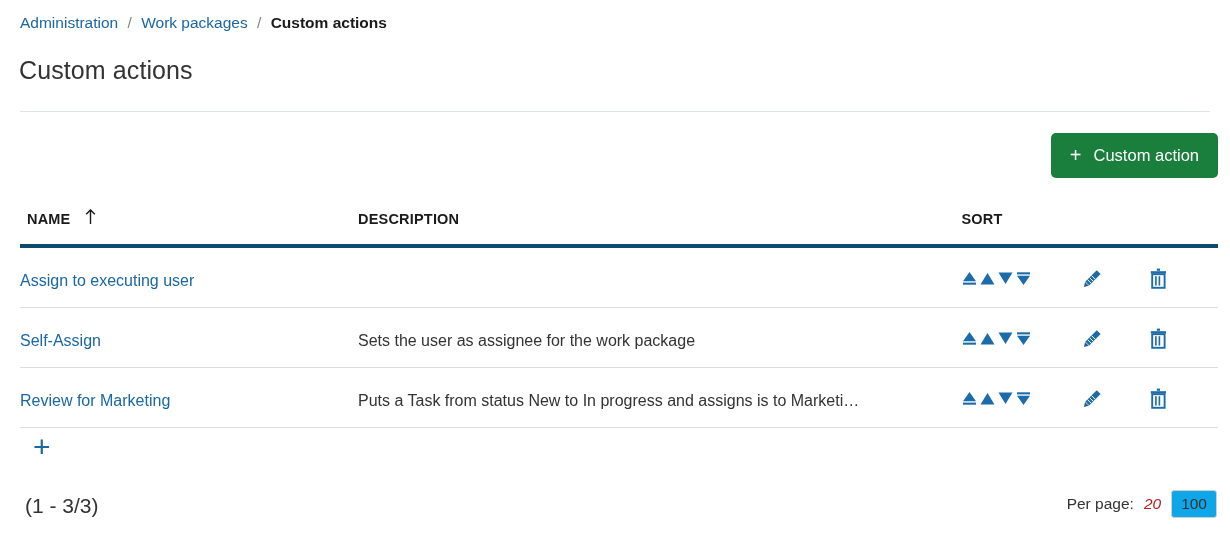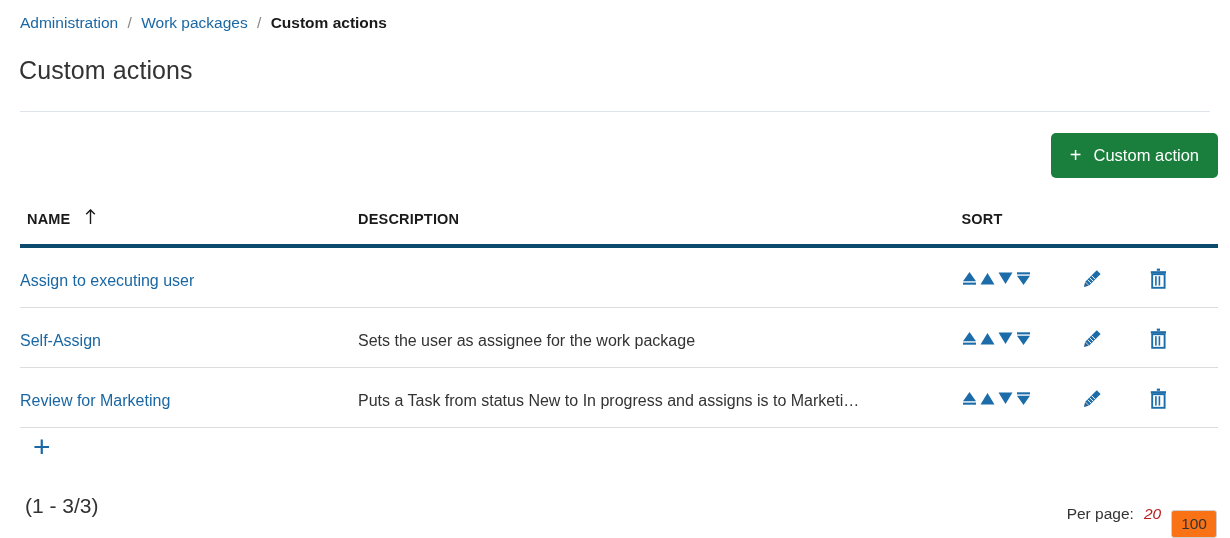"100" .per-page .pp-option.selected { background: #f97316 -> #0ea5e9; margin-top: 20px -> none }
